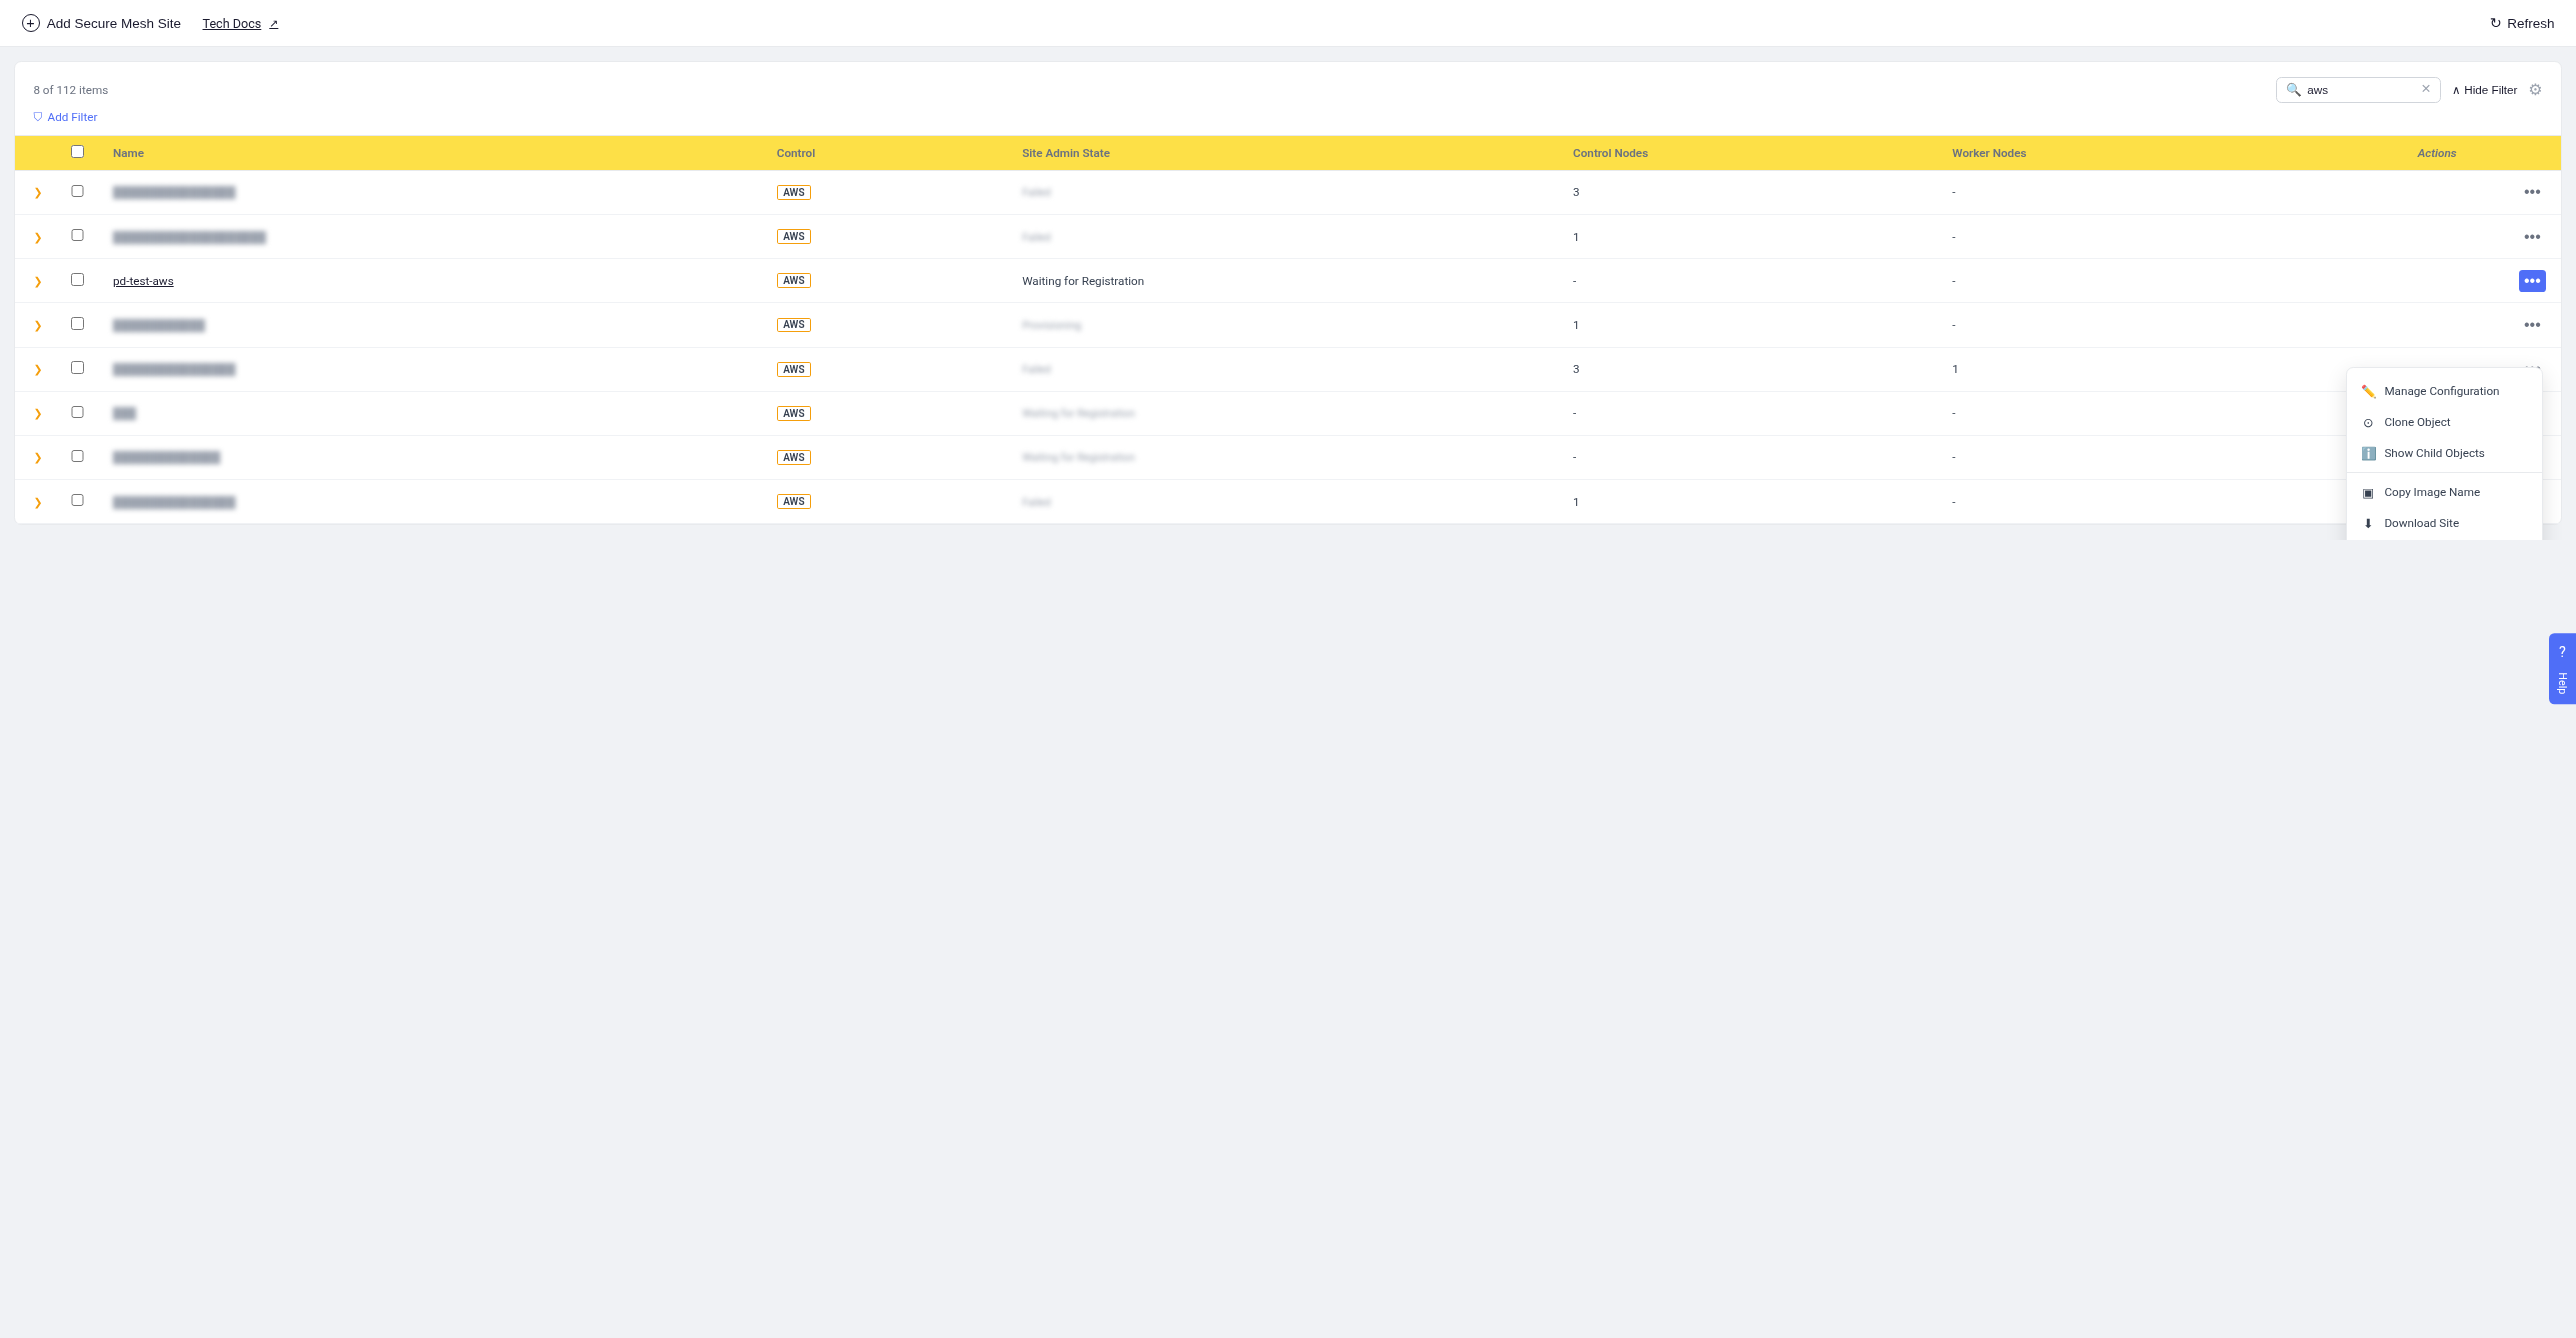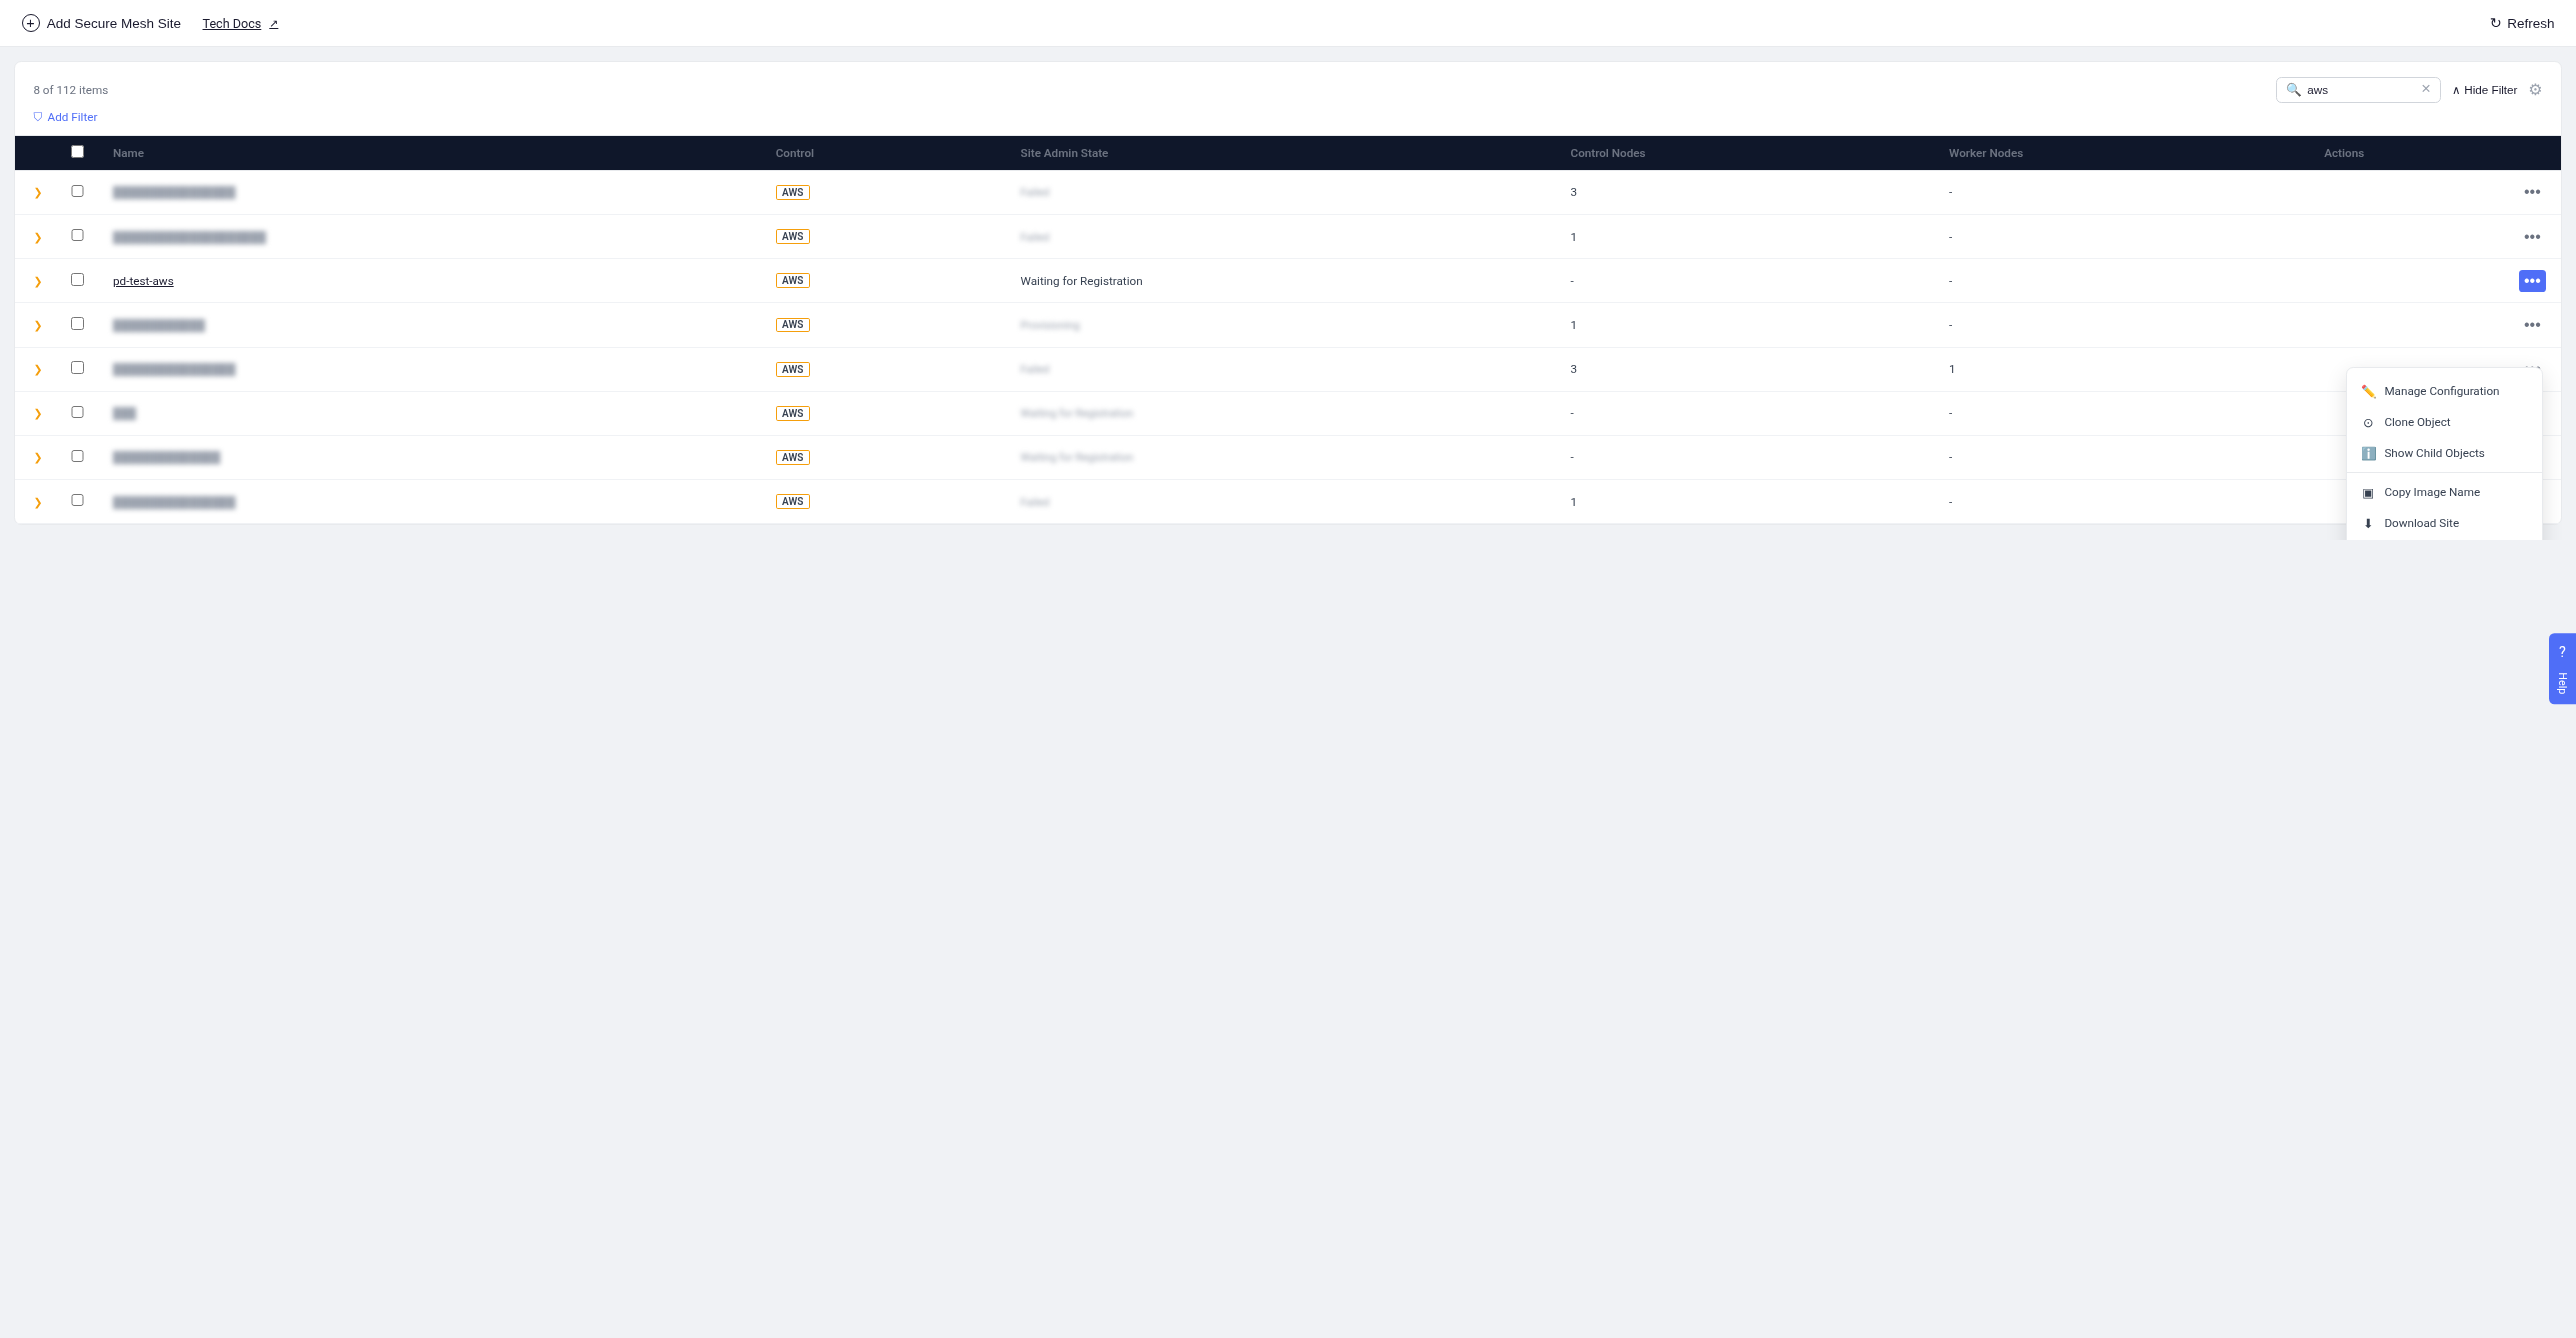"Name" thead tr { background: #0f172a -> #fde047 }
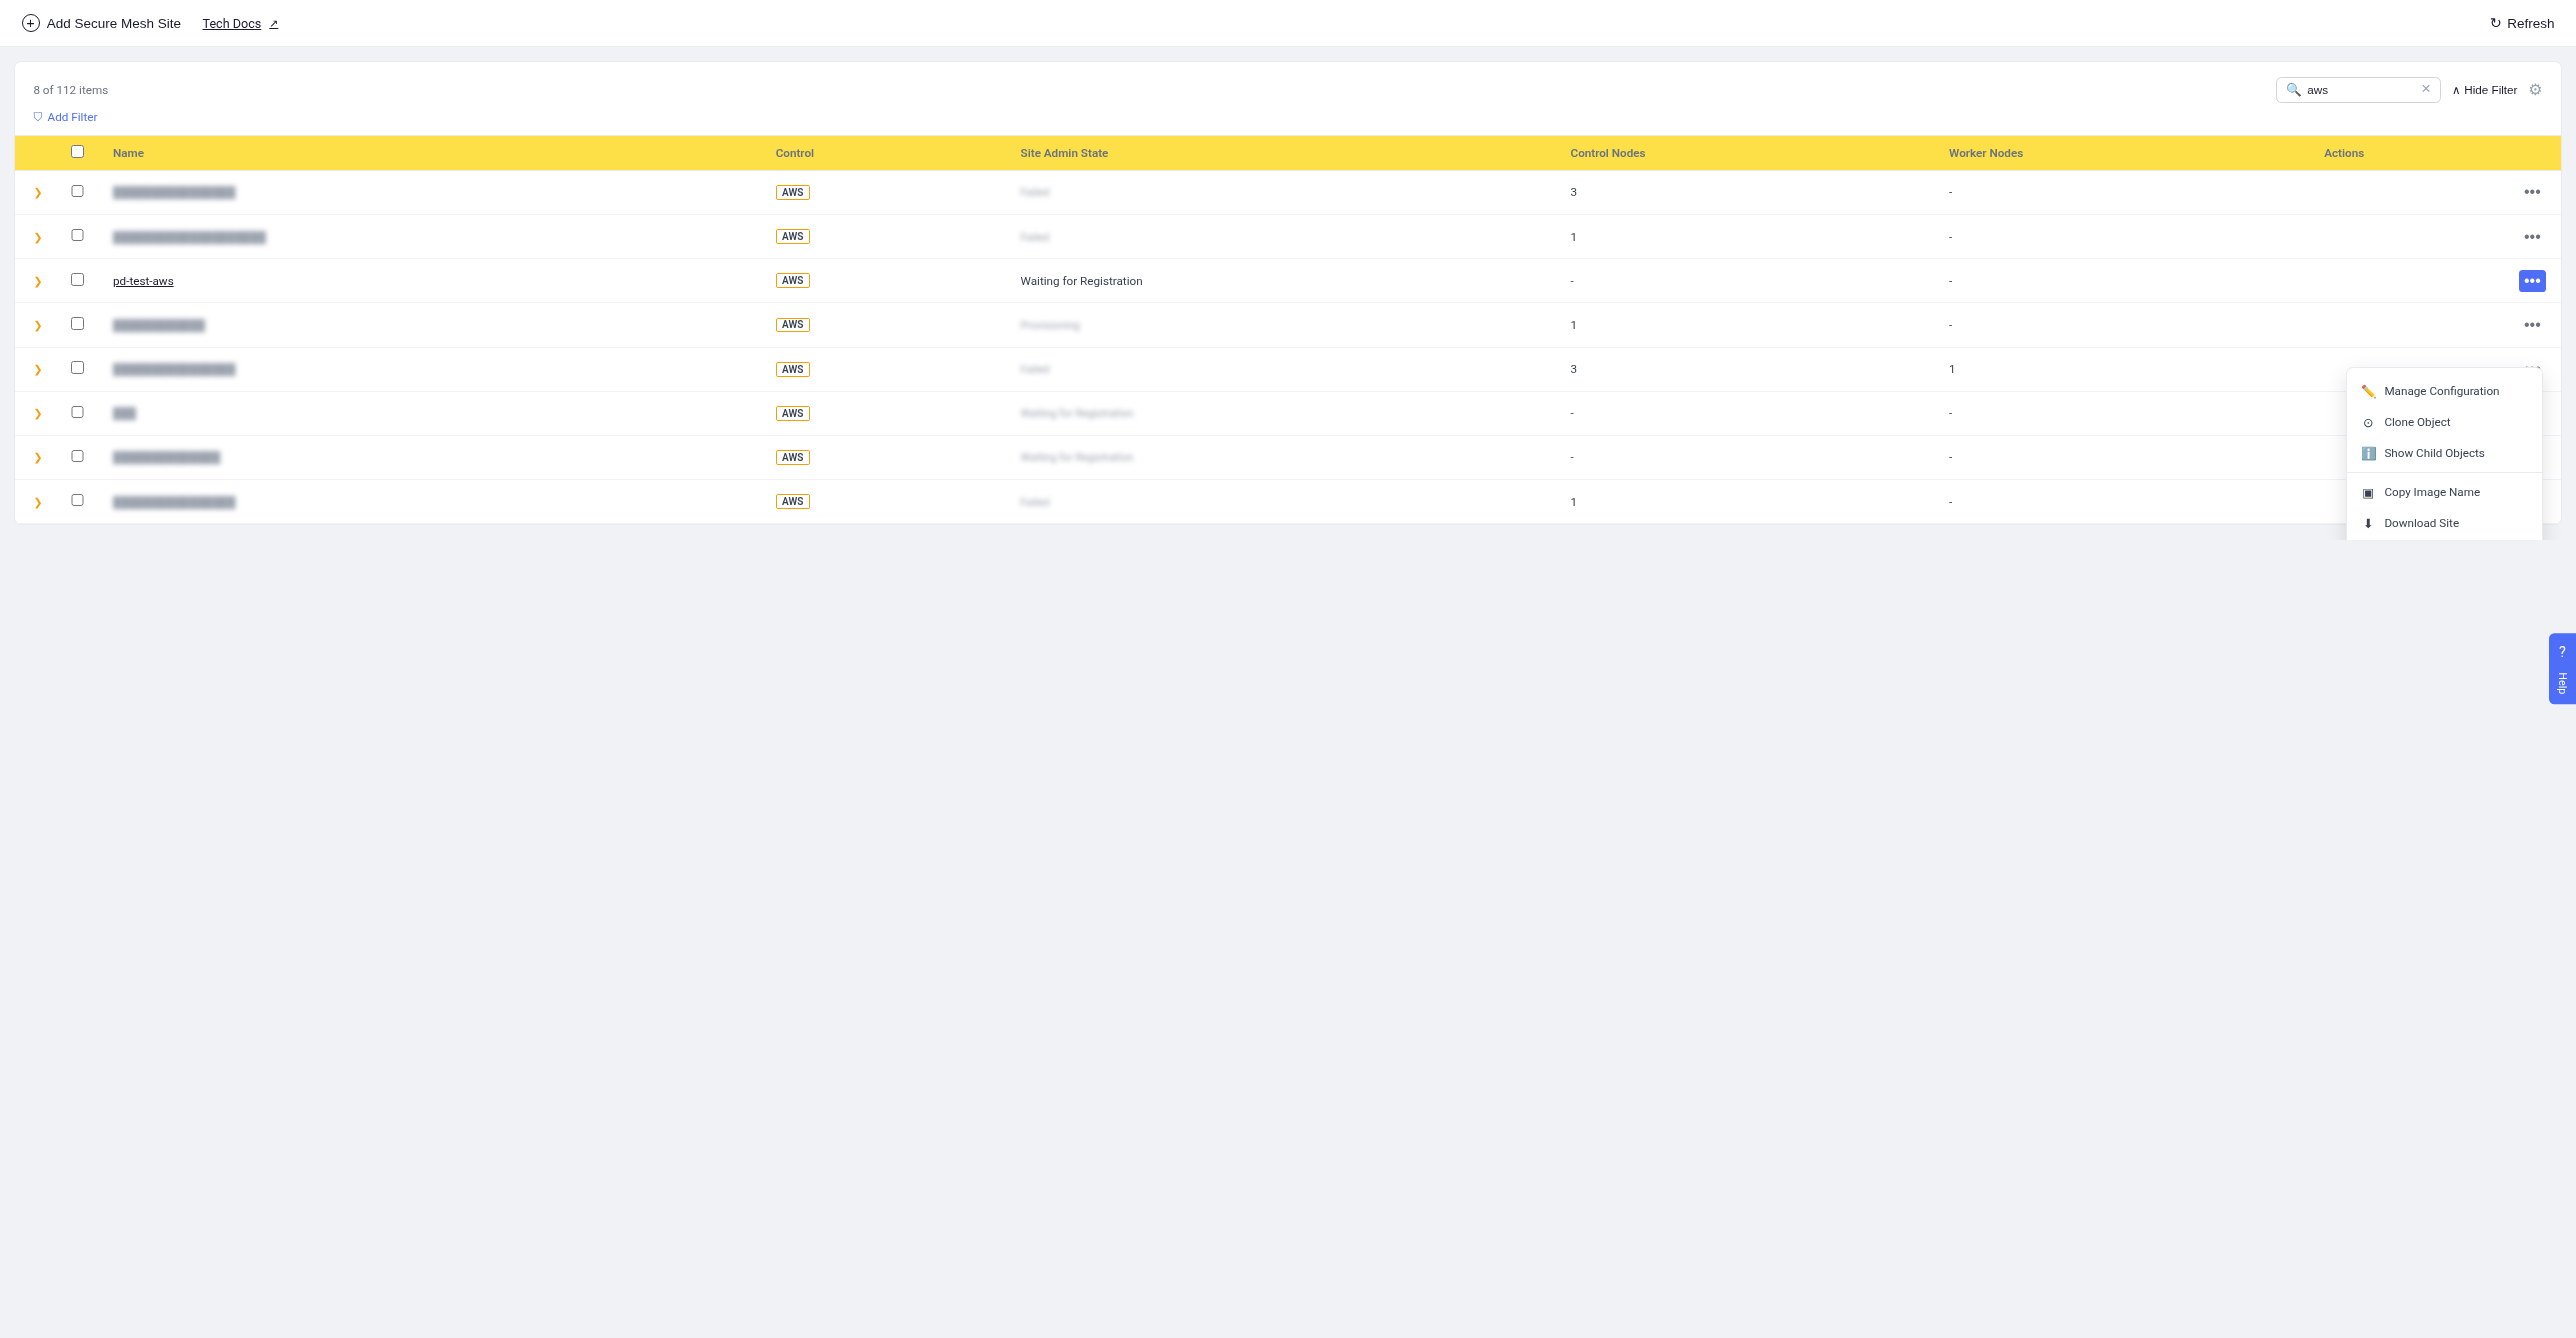"Actions" th { font-style: none -> italic; text-align: left -> center }
